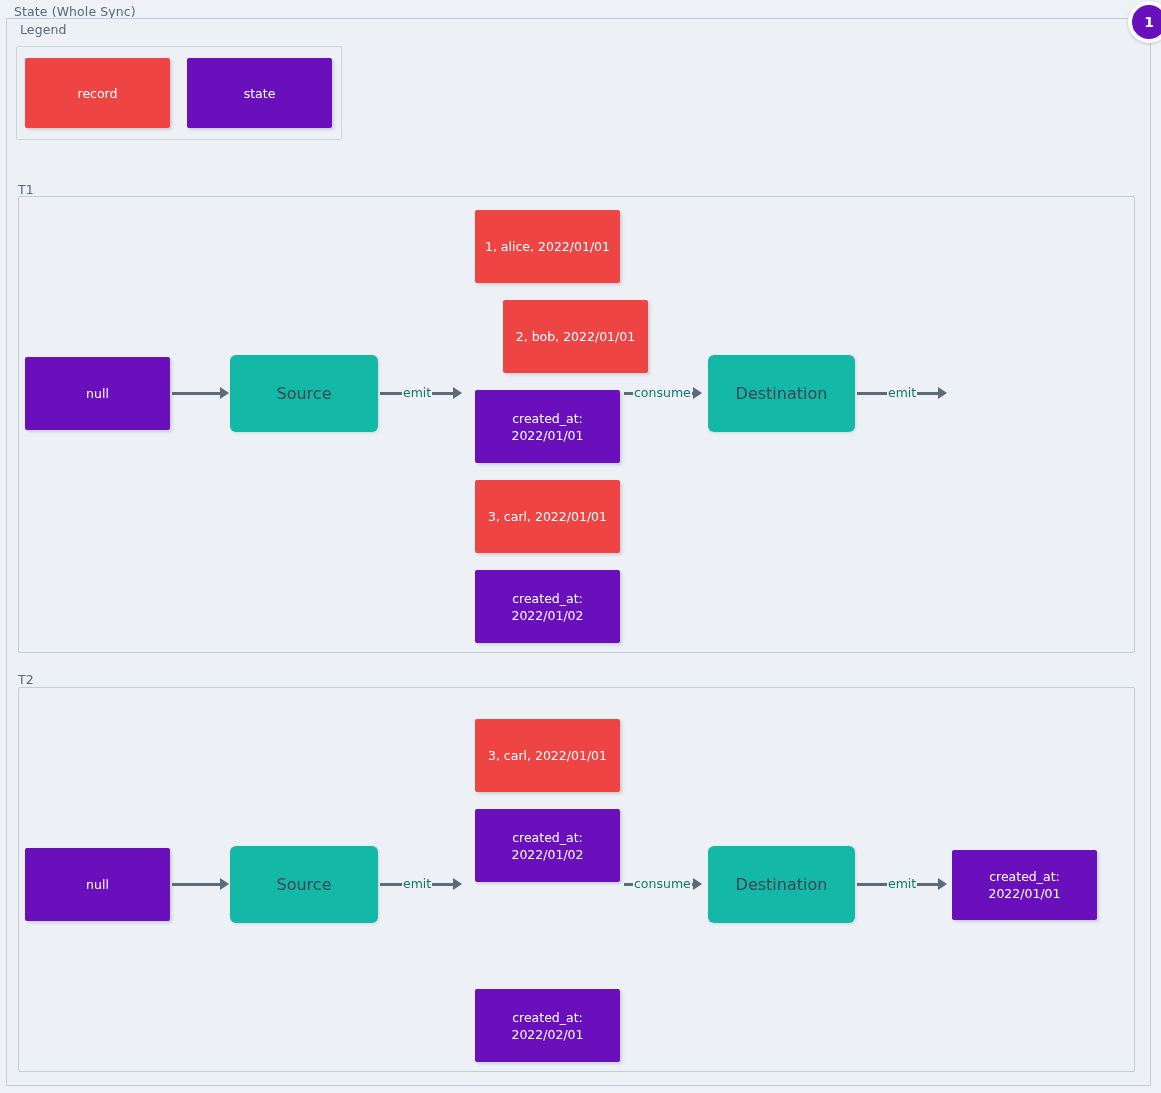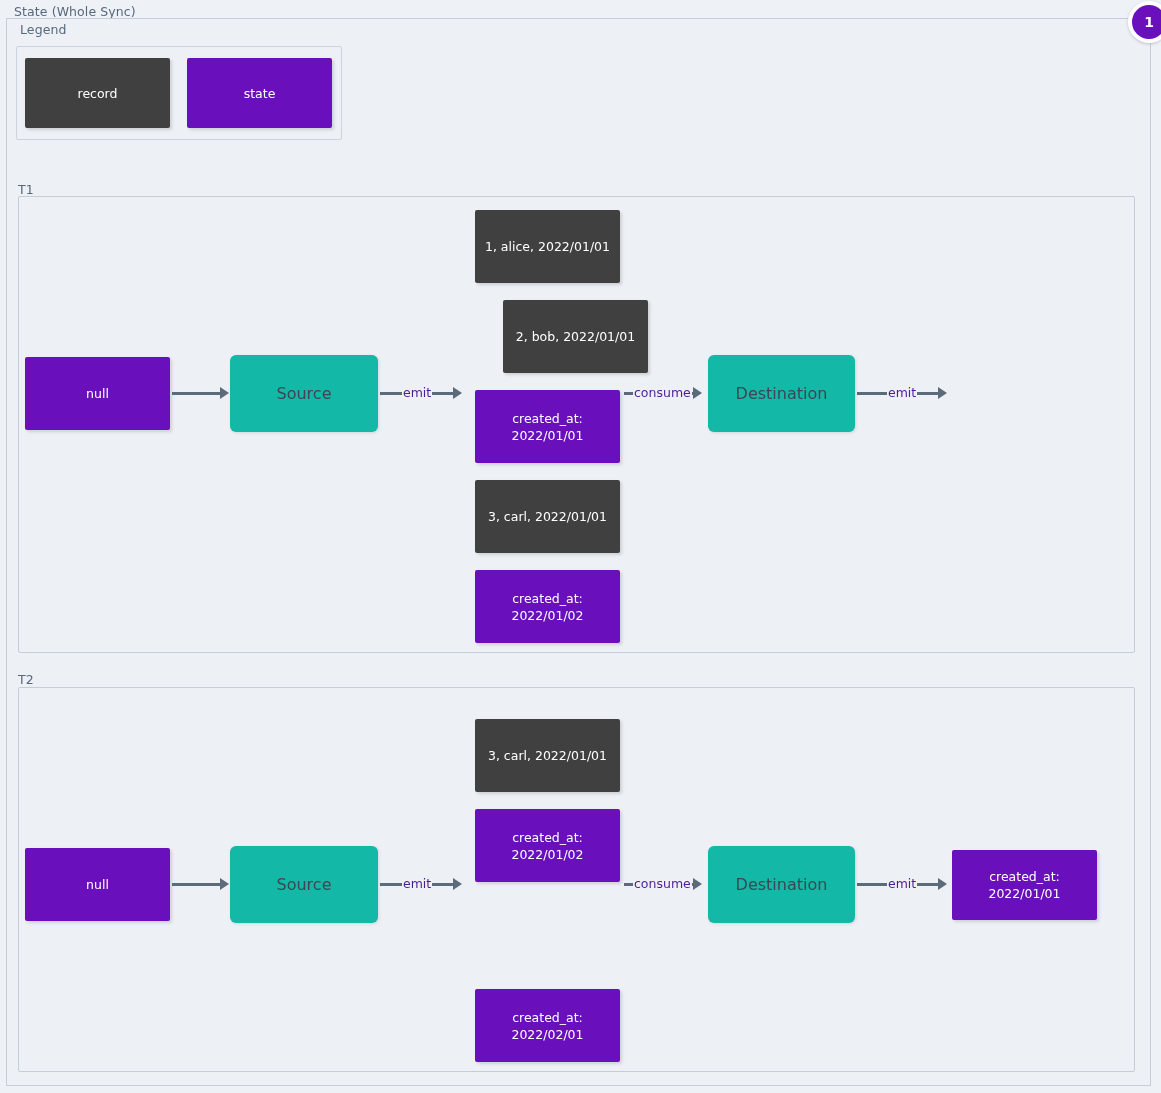"record" .node.record { background: #404040 -> #ef4444 }
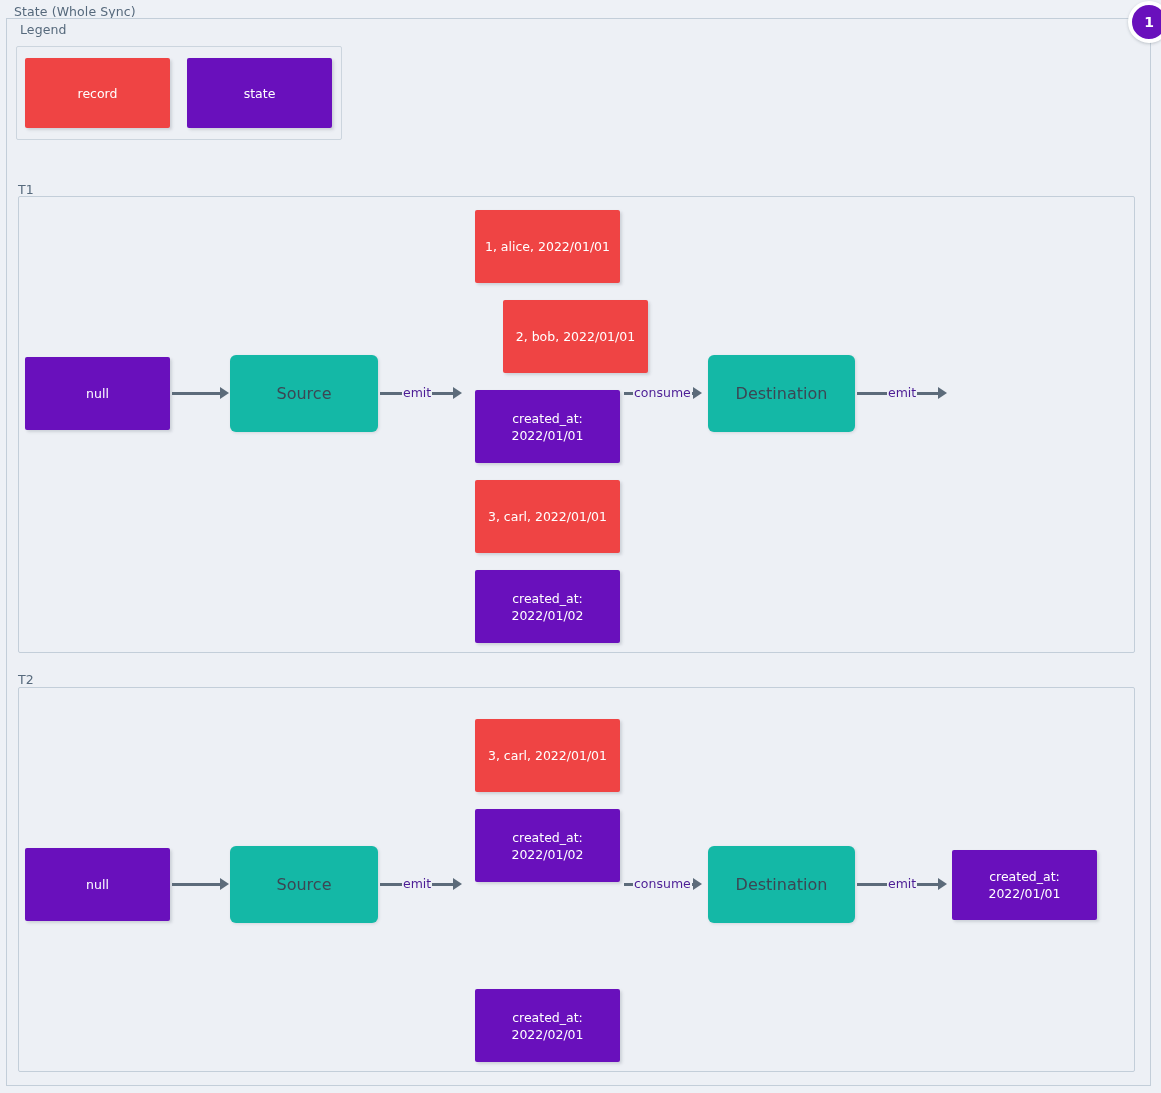"emit" .edge-label { color: #4c1d95 -> #0f766e }
